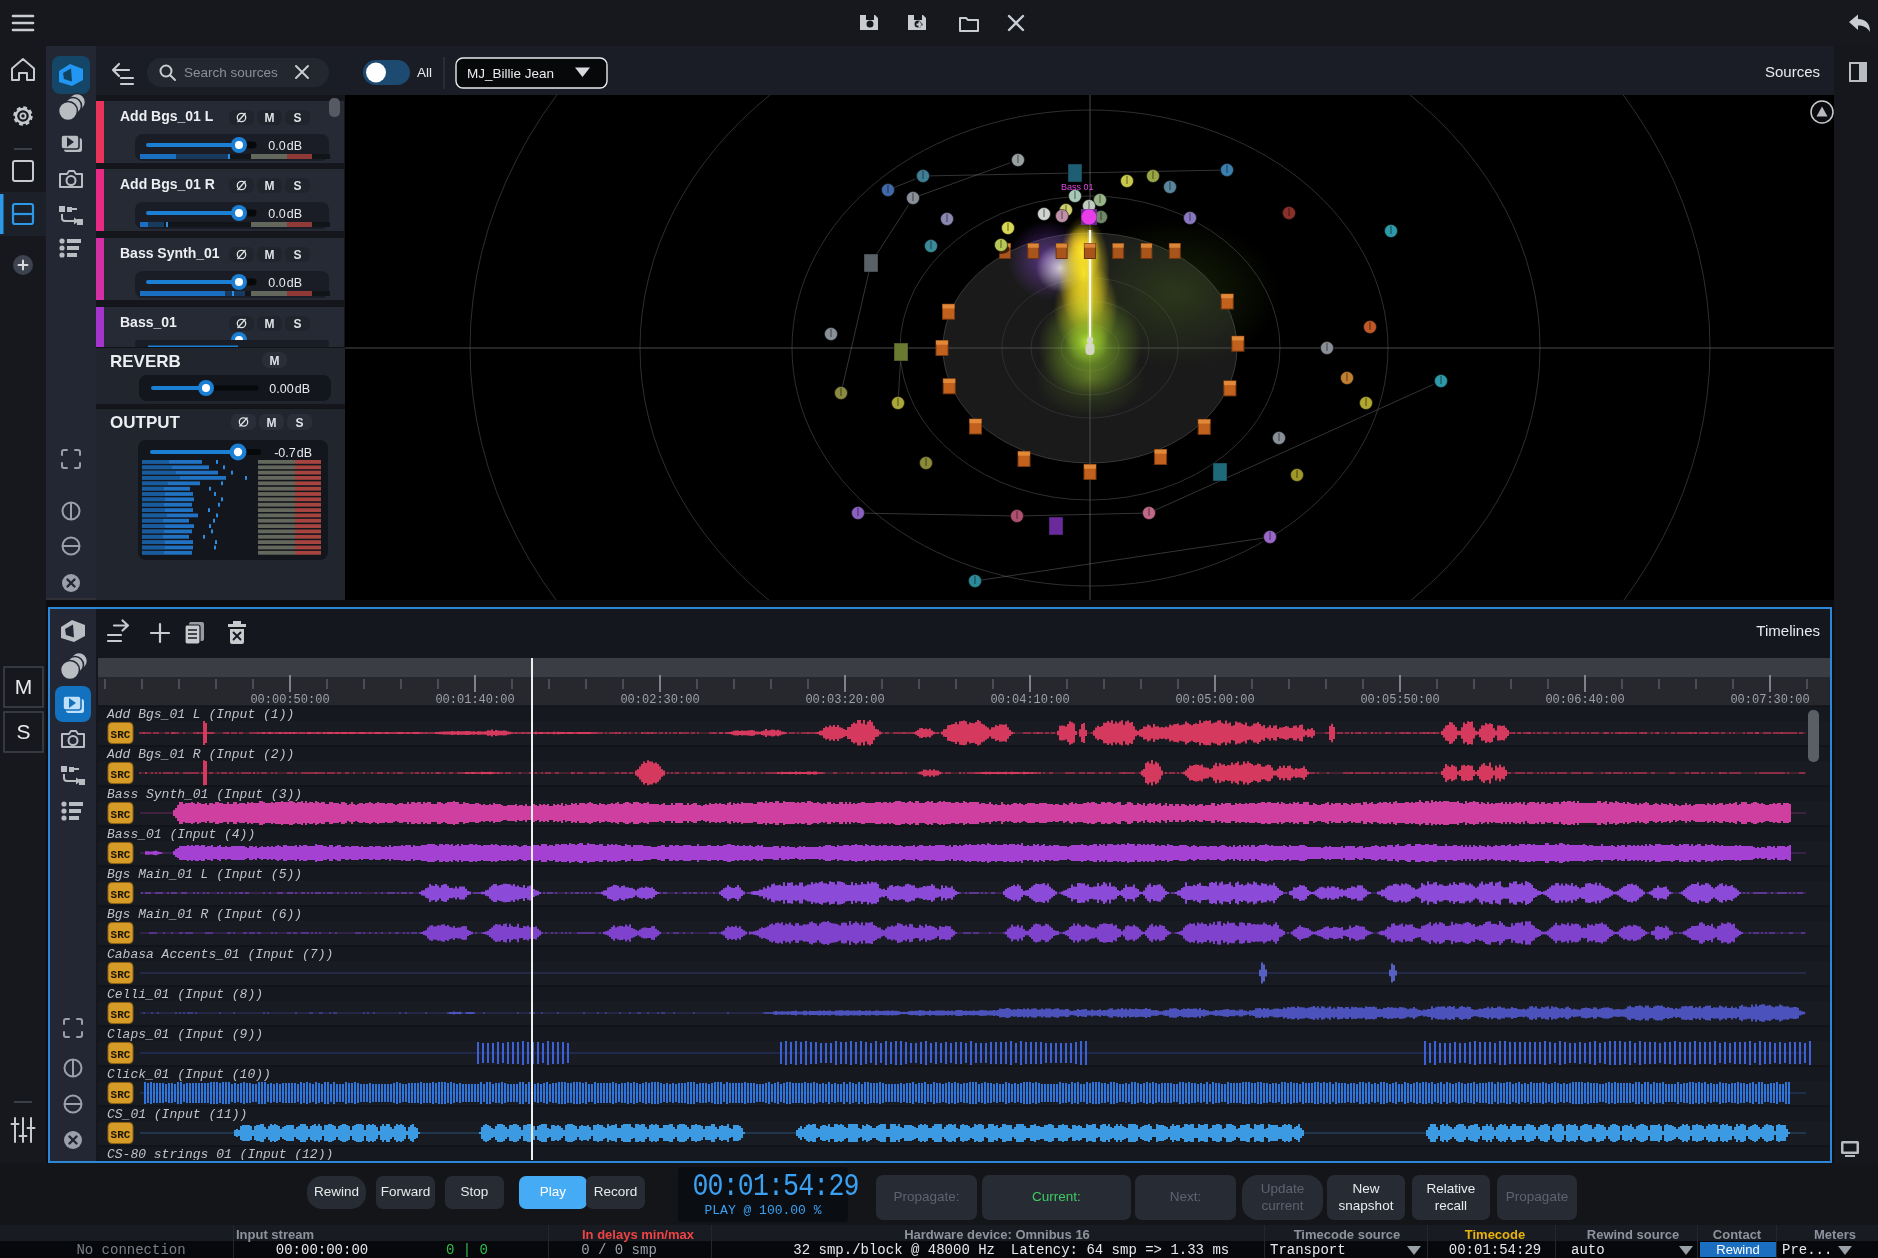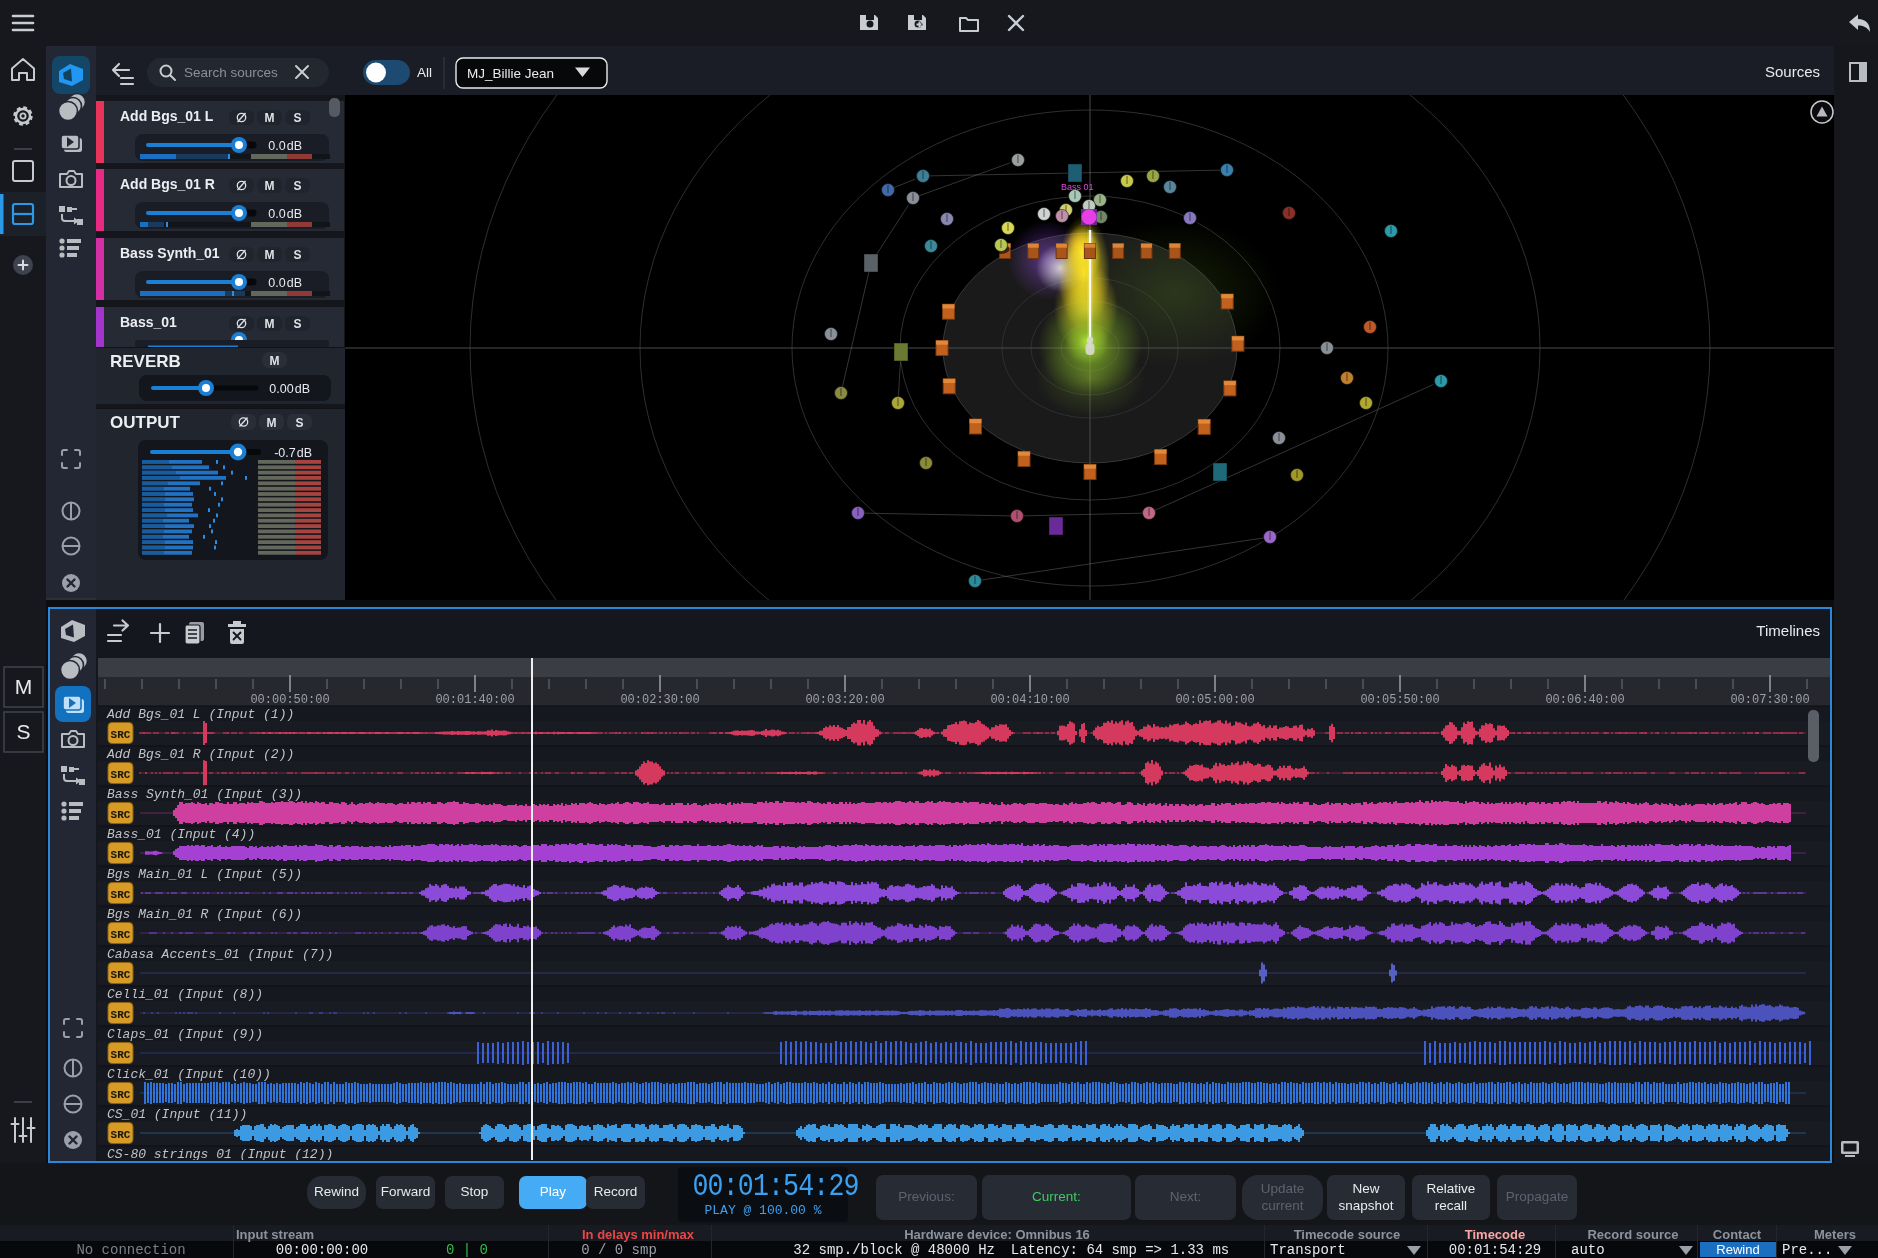"Previous:" div.abs { text: Previous -> Propagate }
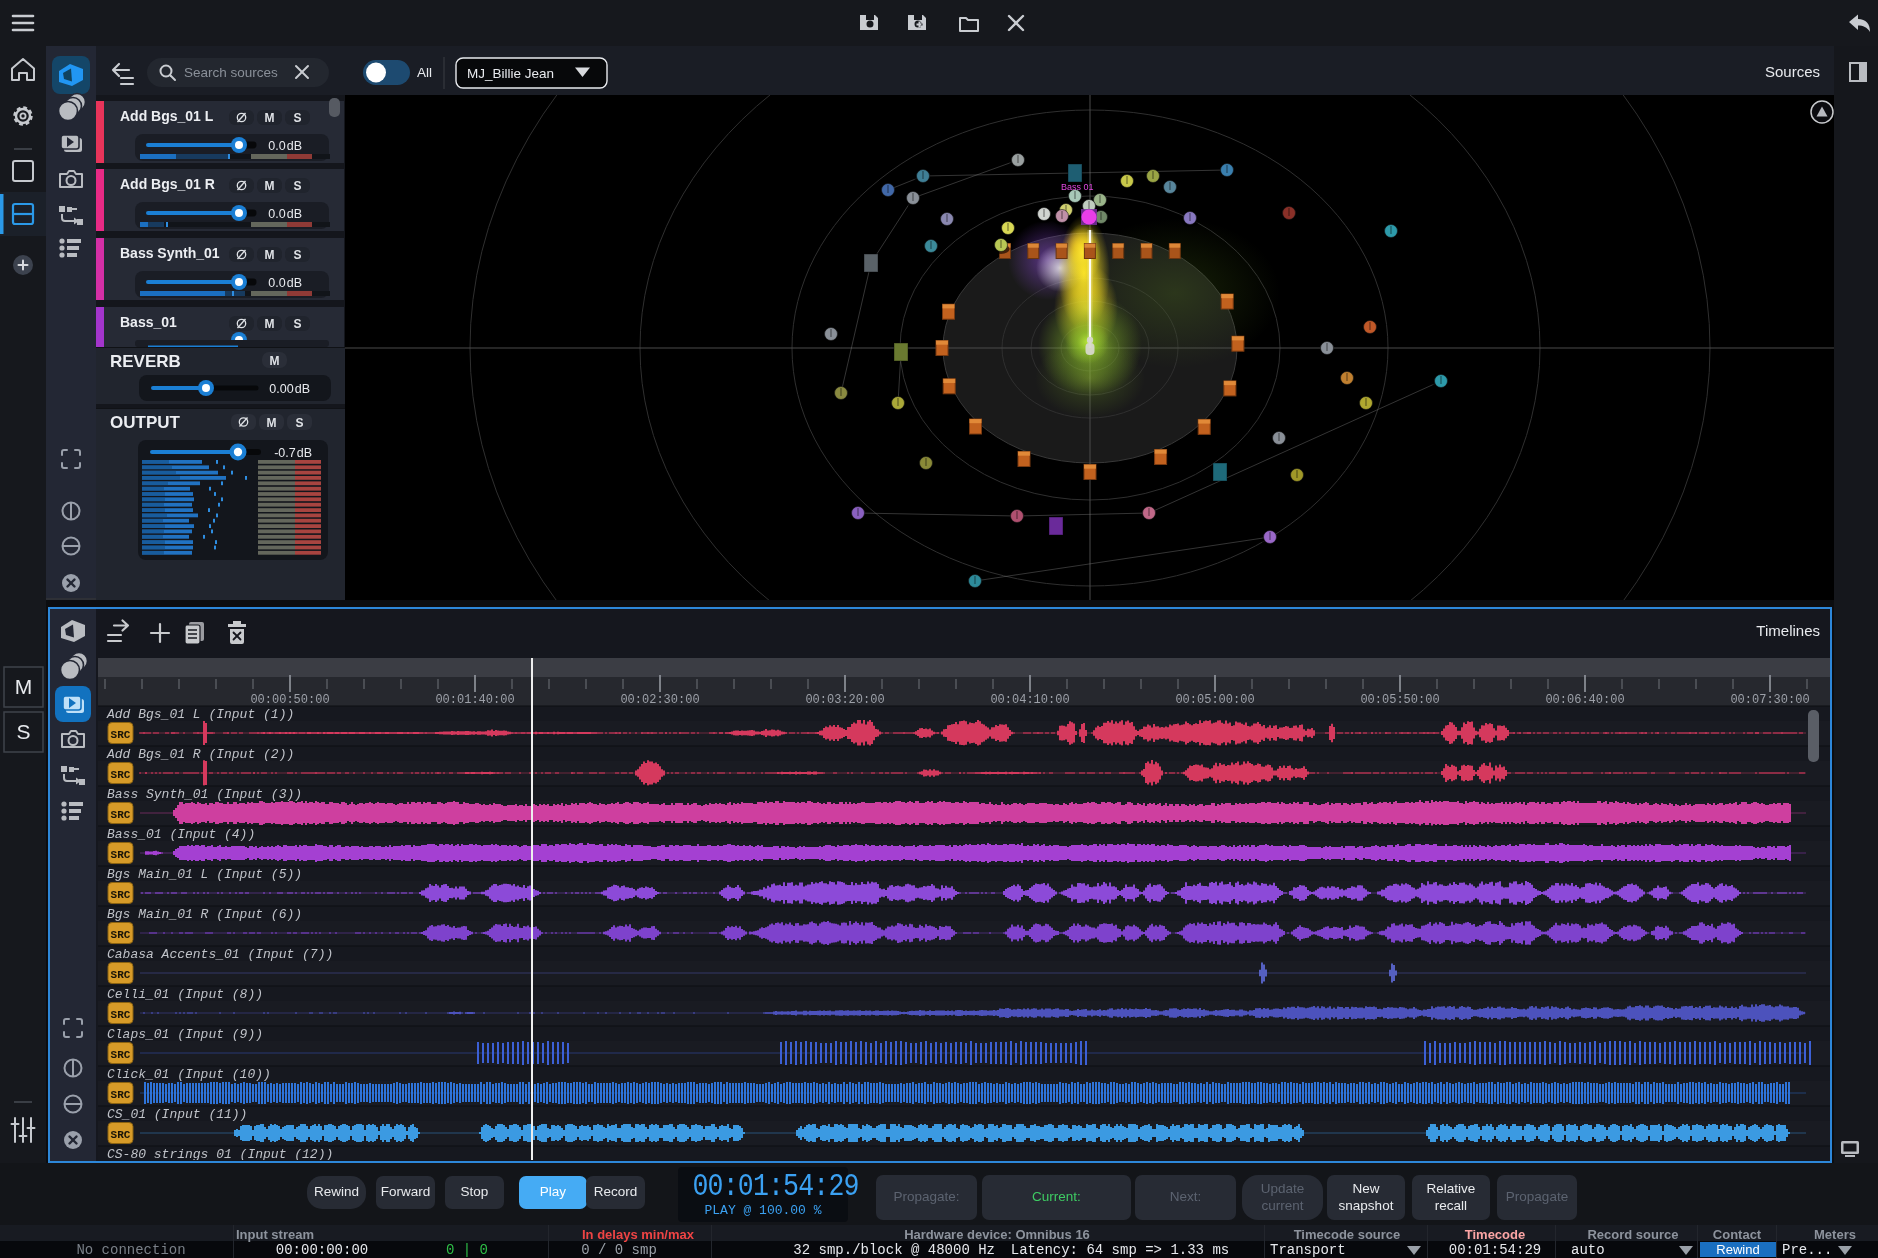"Timecode" div.abs { color: #fca5a5 -> #eab308 }
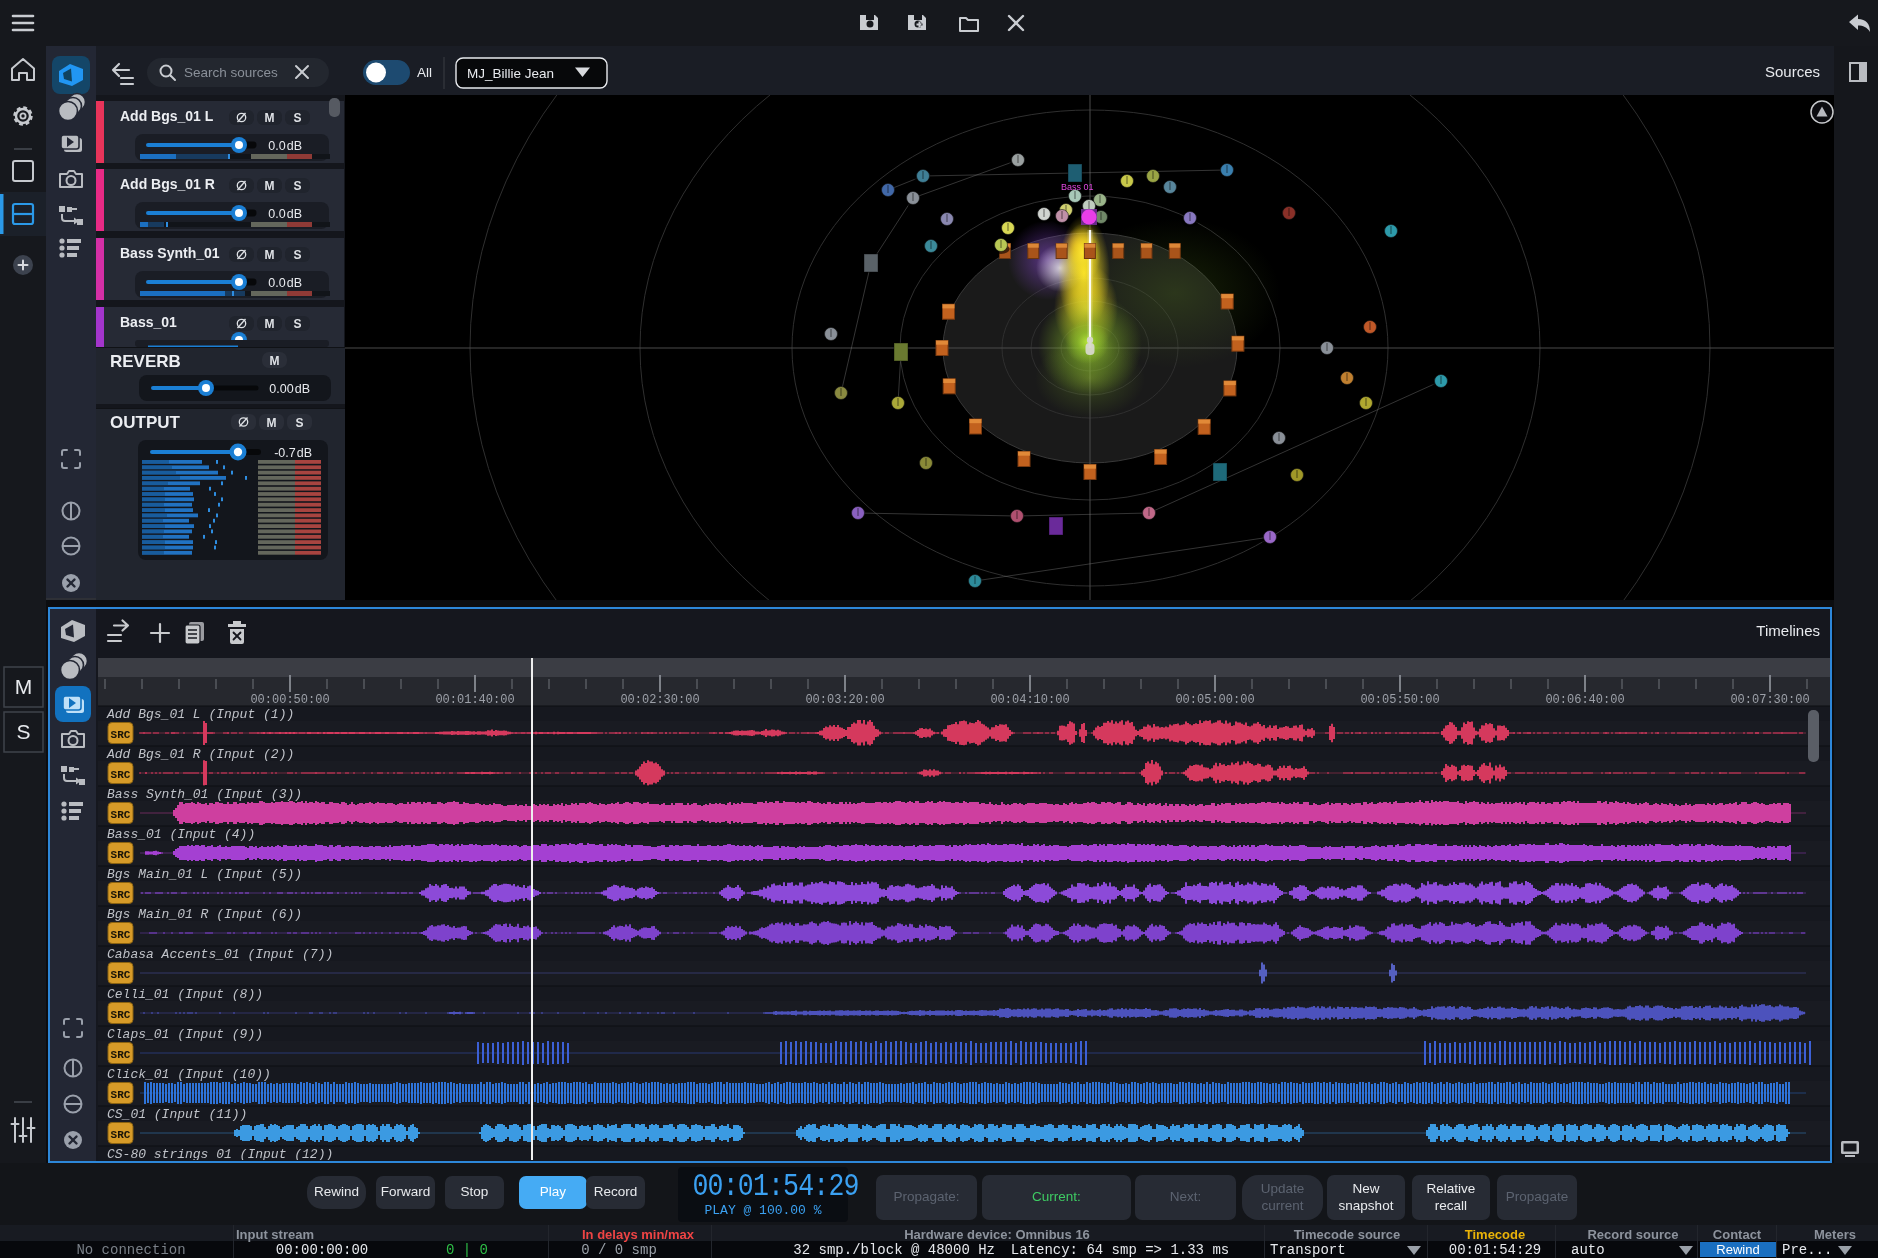"Record source" div.abs { text: Record -> Rewind }
